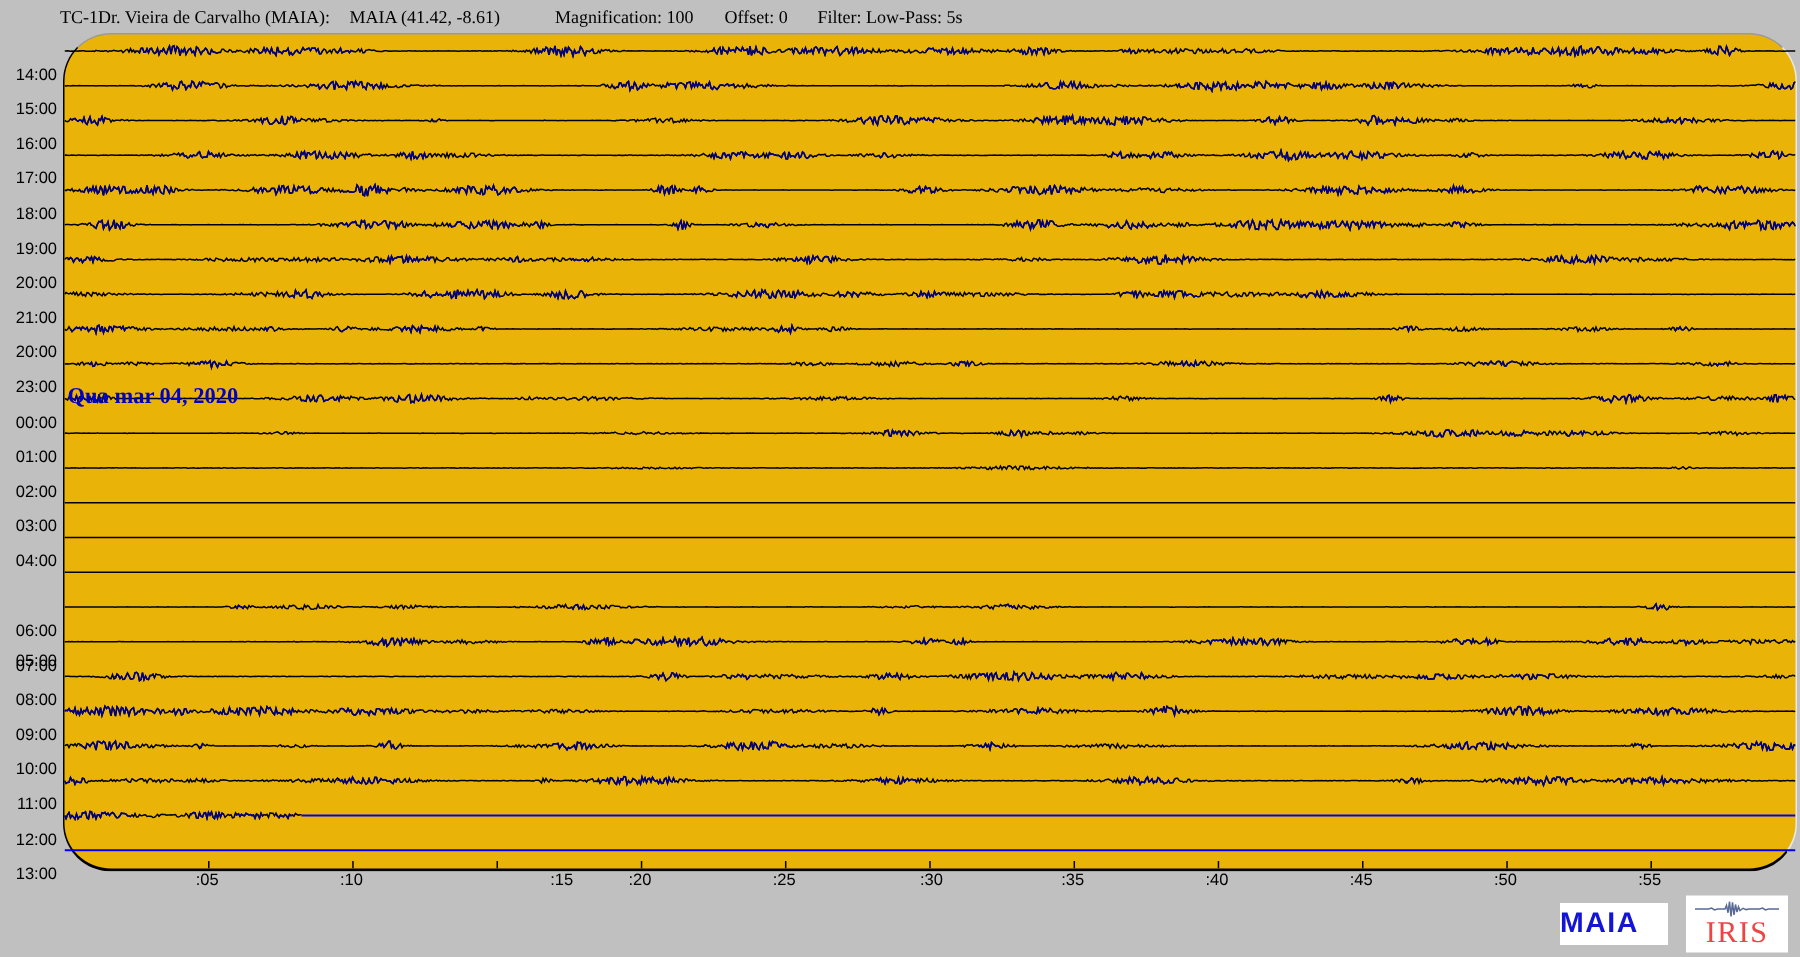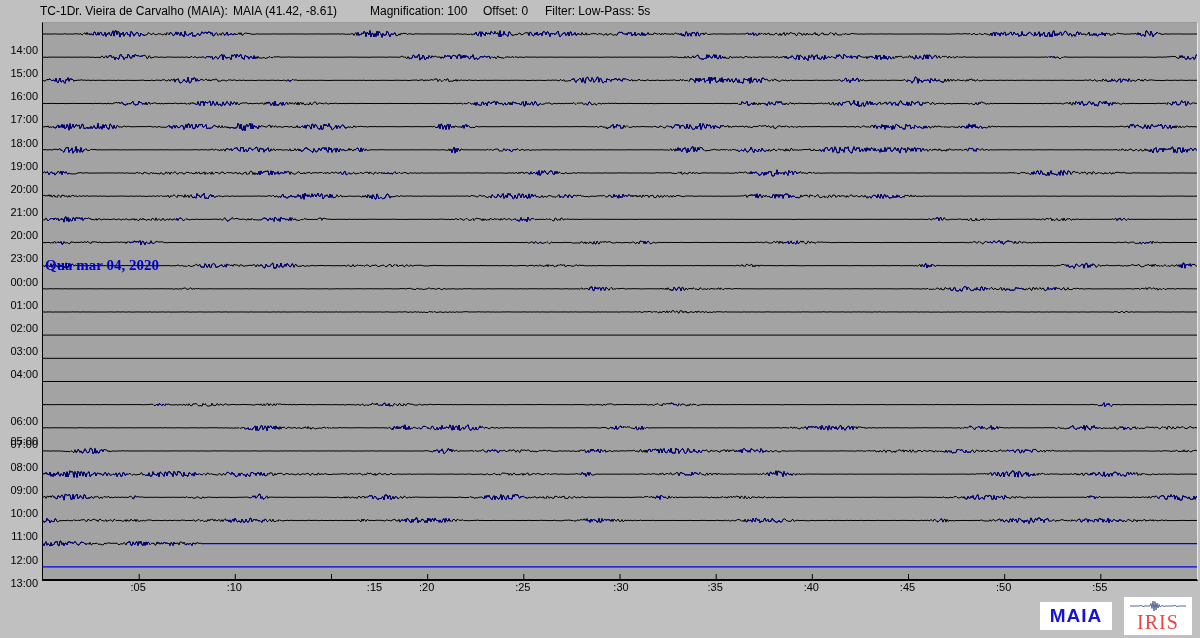"TC-1Dr. Vieira de Carvalho (MAIA):" .header { font-family: none -> Liberation Serif, serif }
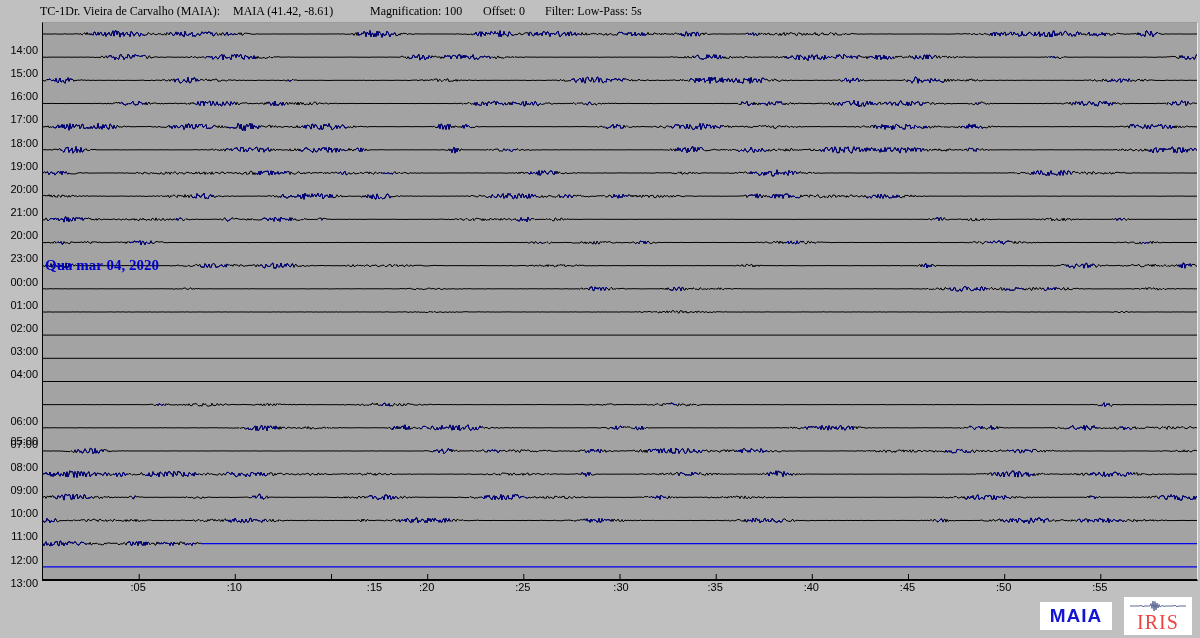"Qua mar 04, 2020" .plot { background: #a3a3a3 -> #eab308; border-radius: none -> 32px }
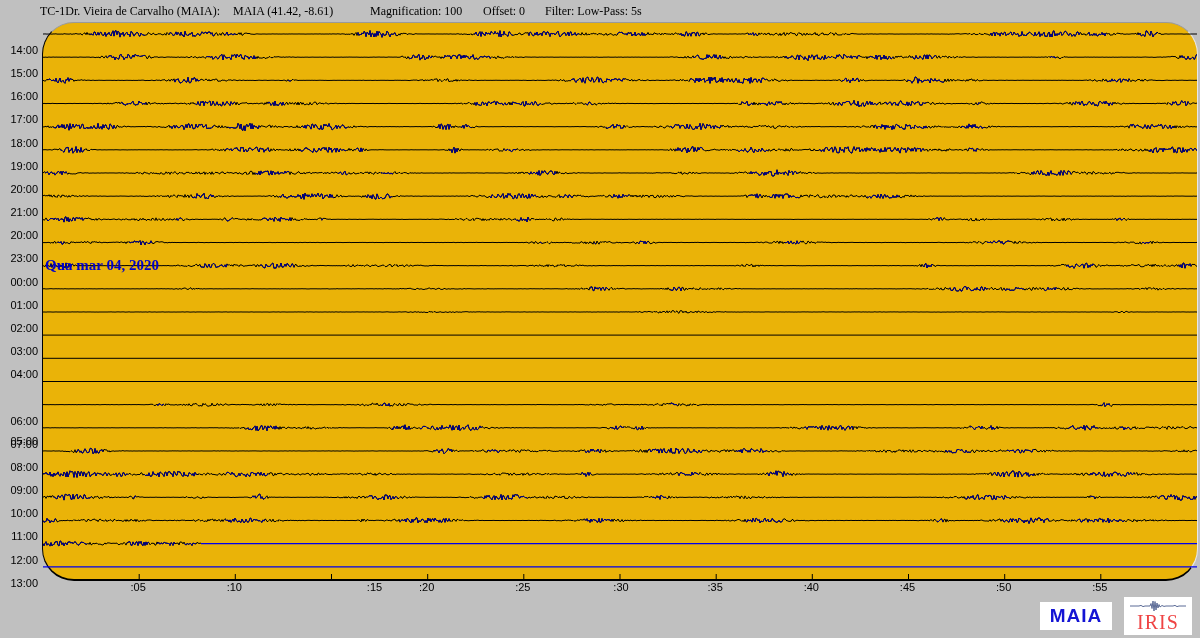"MAIA" .maia-logo { justify-content: center -> none }
